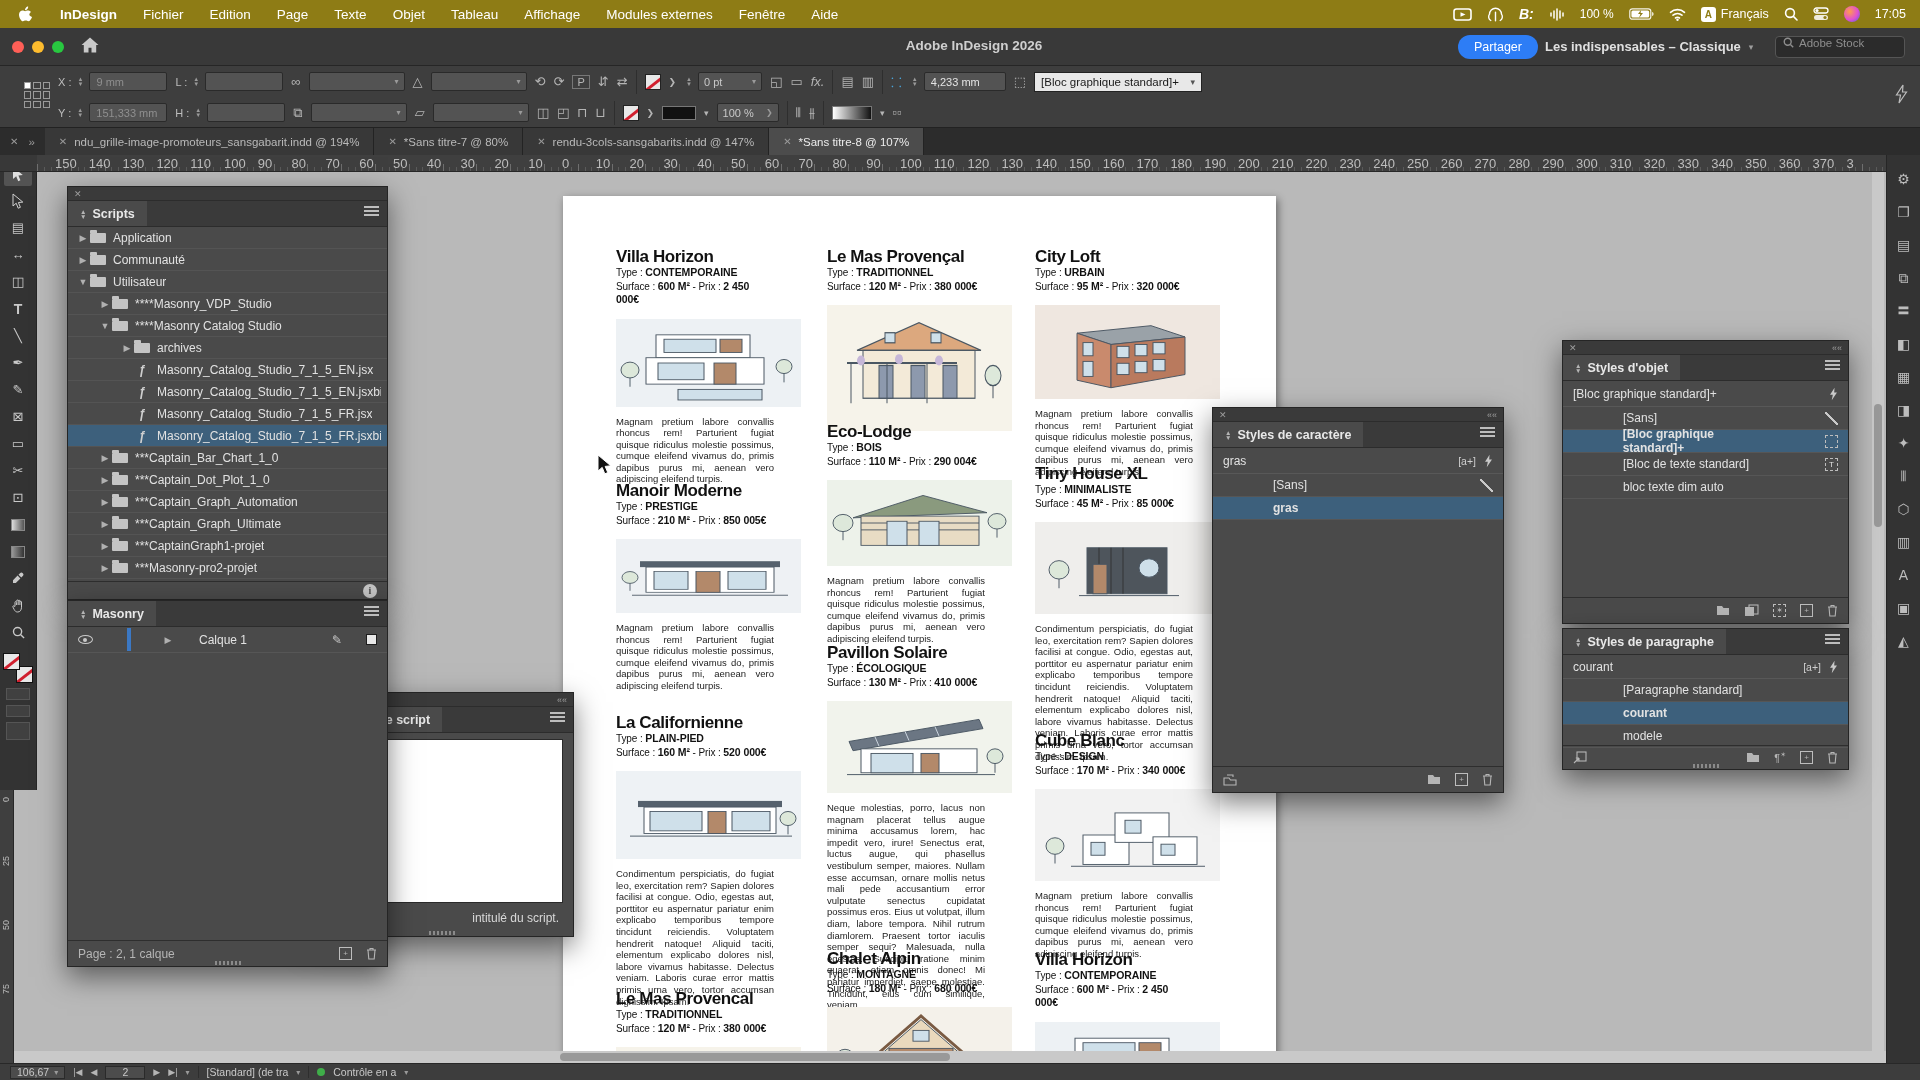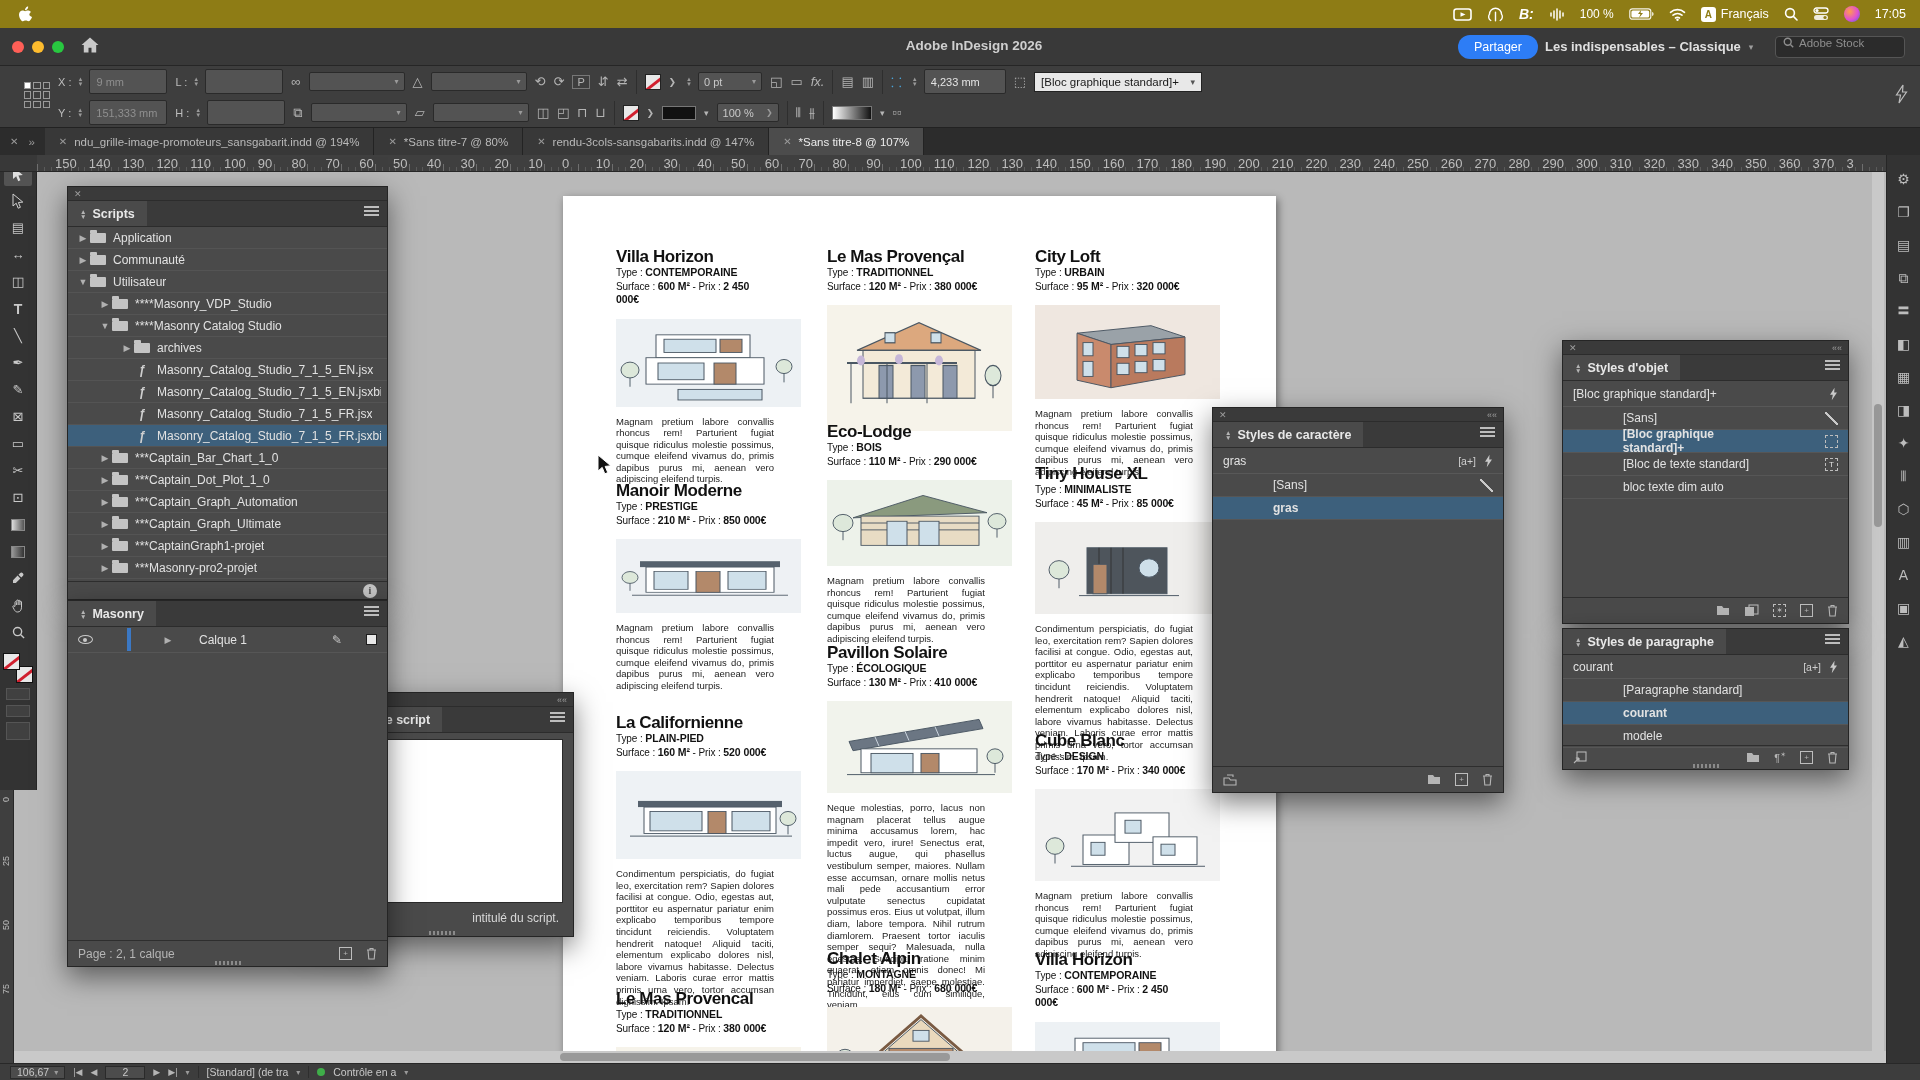"InDesign" nav { html: none -> <nav> <span>InDesign</span> <span>Fichier</span> <span>Edition</span> <span>Page</span> <span>Texte</span> <span>Objet</span> <span>Tableau</span> <span>Affichage</span> <span>Modules externes</span> <span>Fenêtre</span> <span>Aide</span> </nav> }
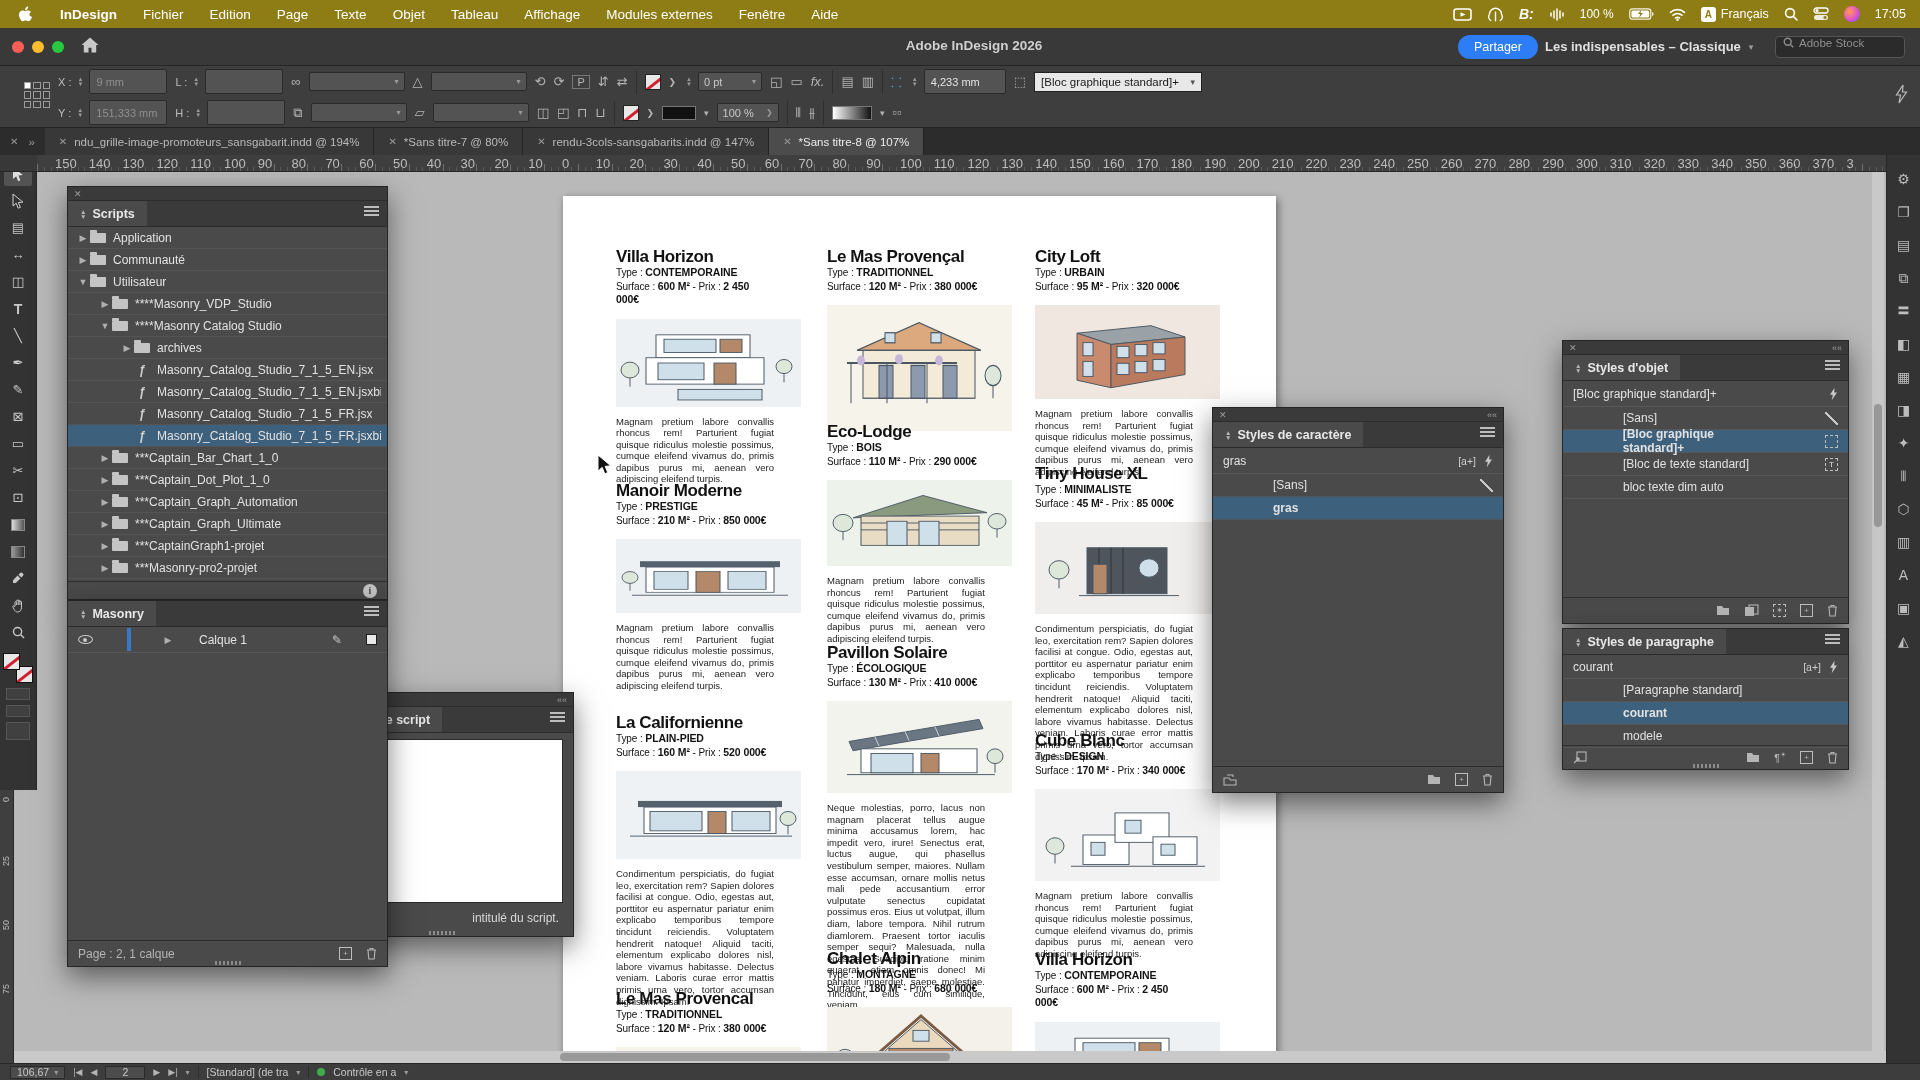"9 mm" .cinput { height: 25px -> 19px }
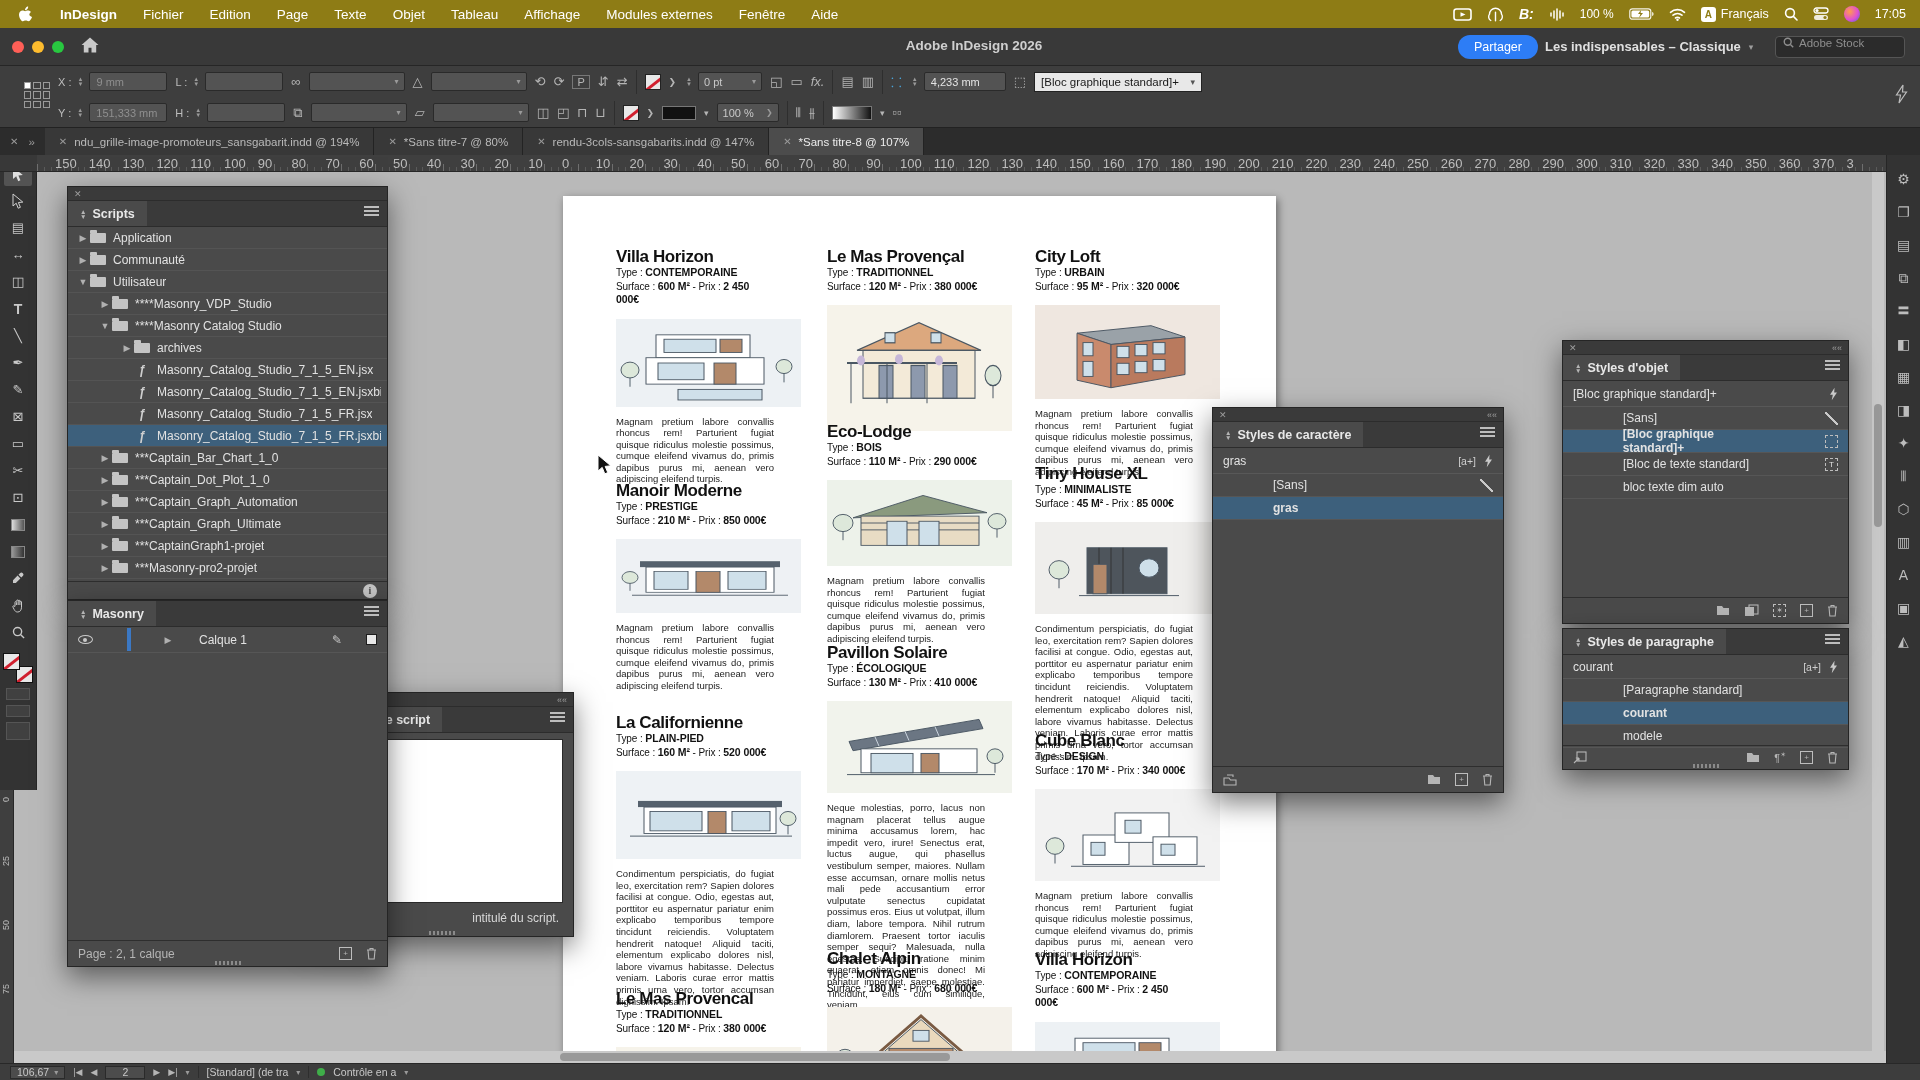"290 000€" b { text: 290 000€ -> 290 004€ }
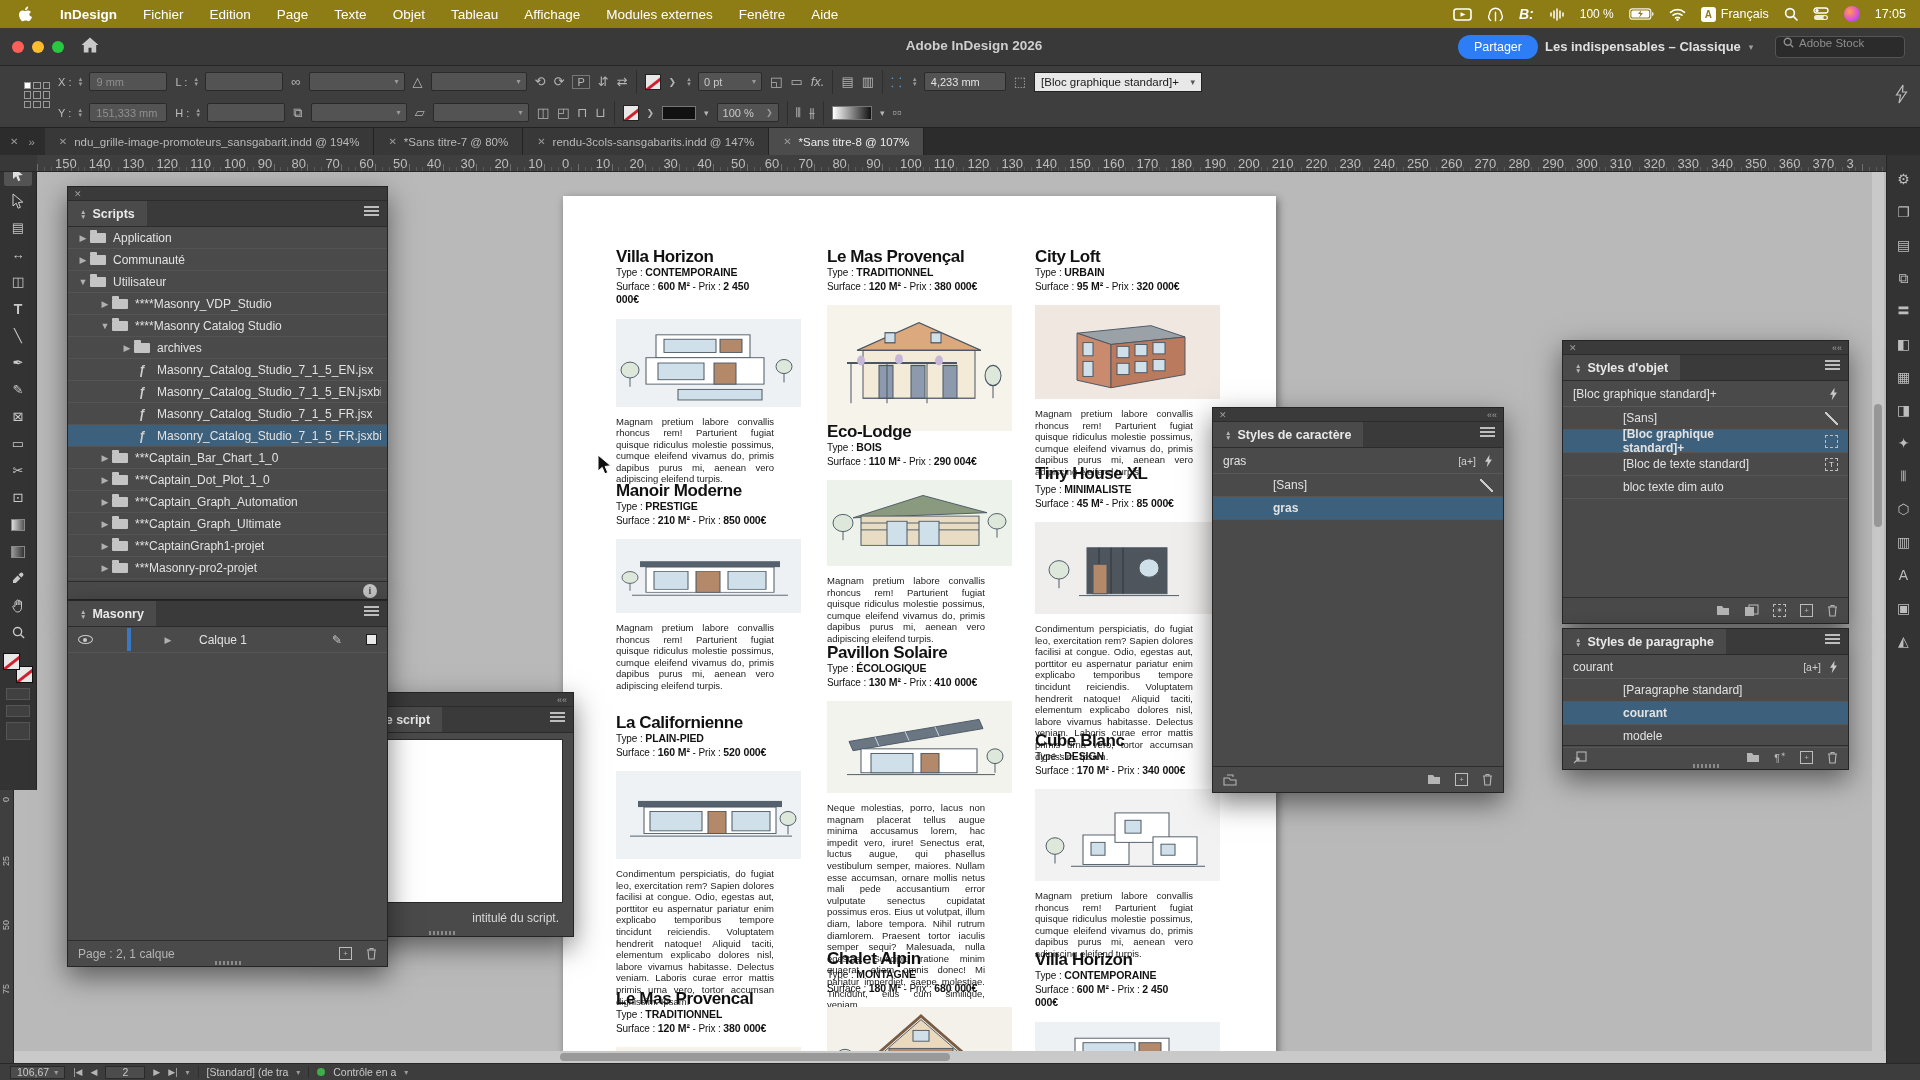"850 000€" b { text: 850 000€ -> 850 005€ }
